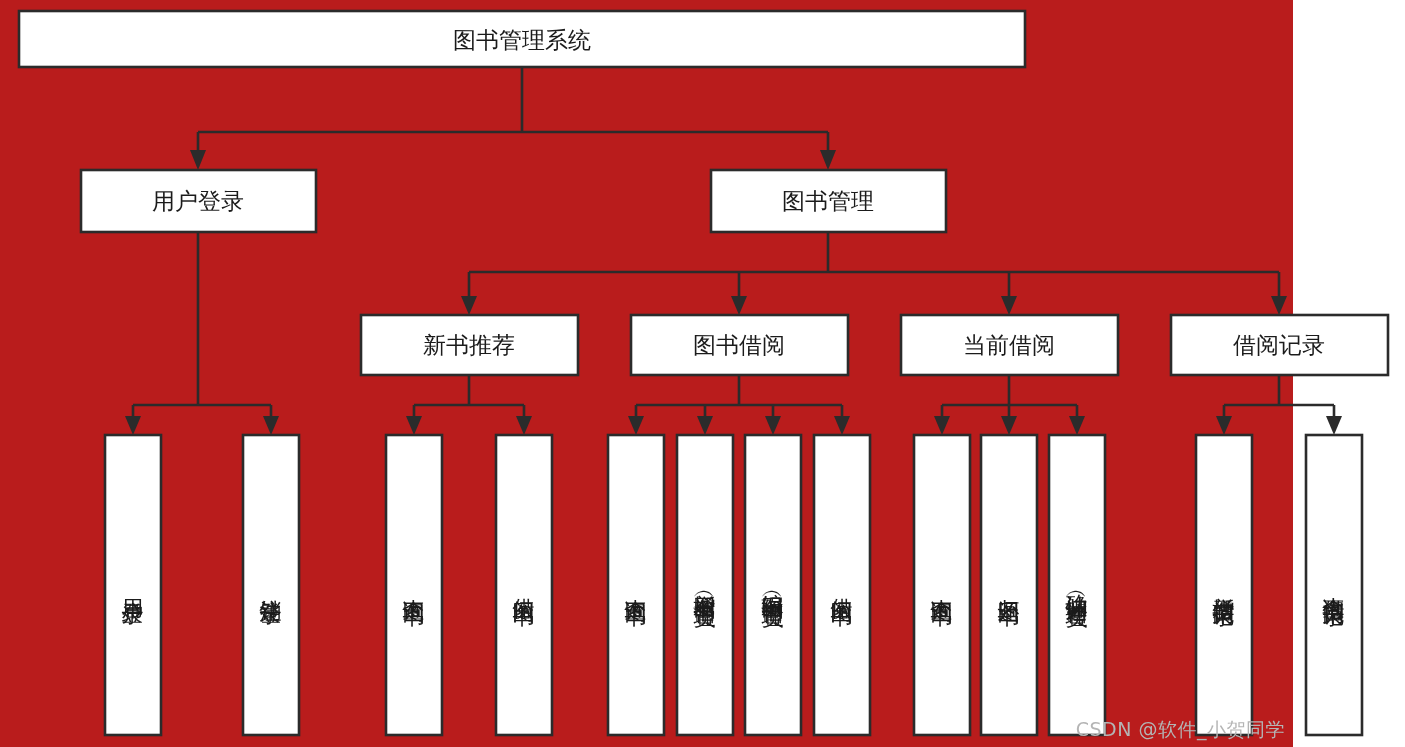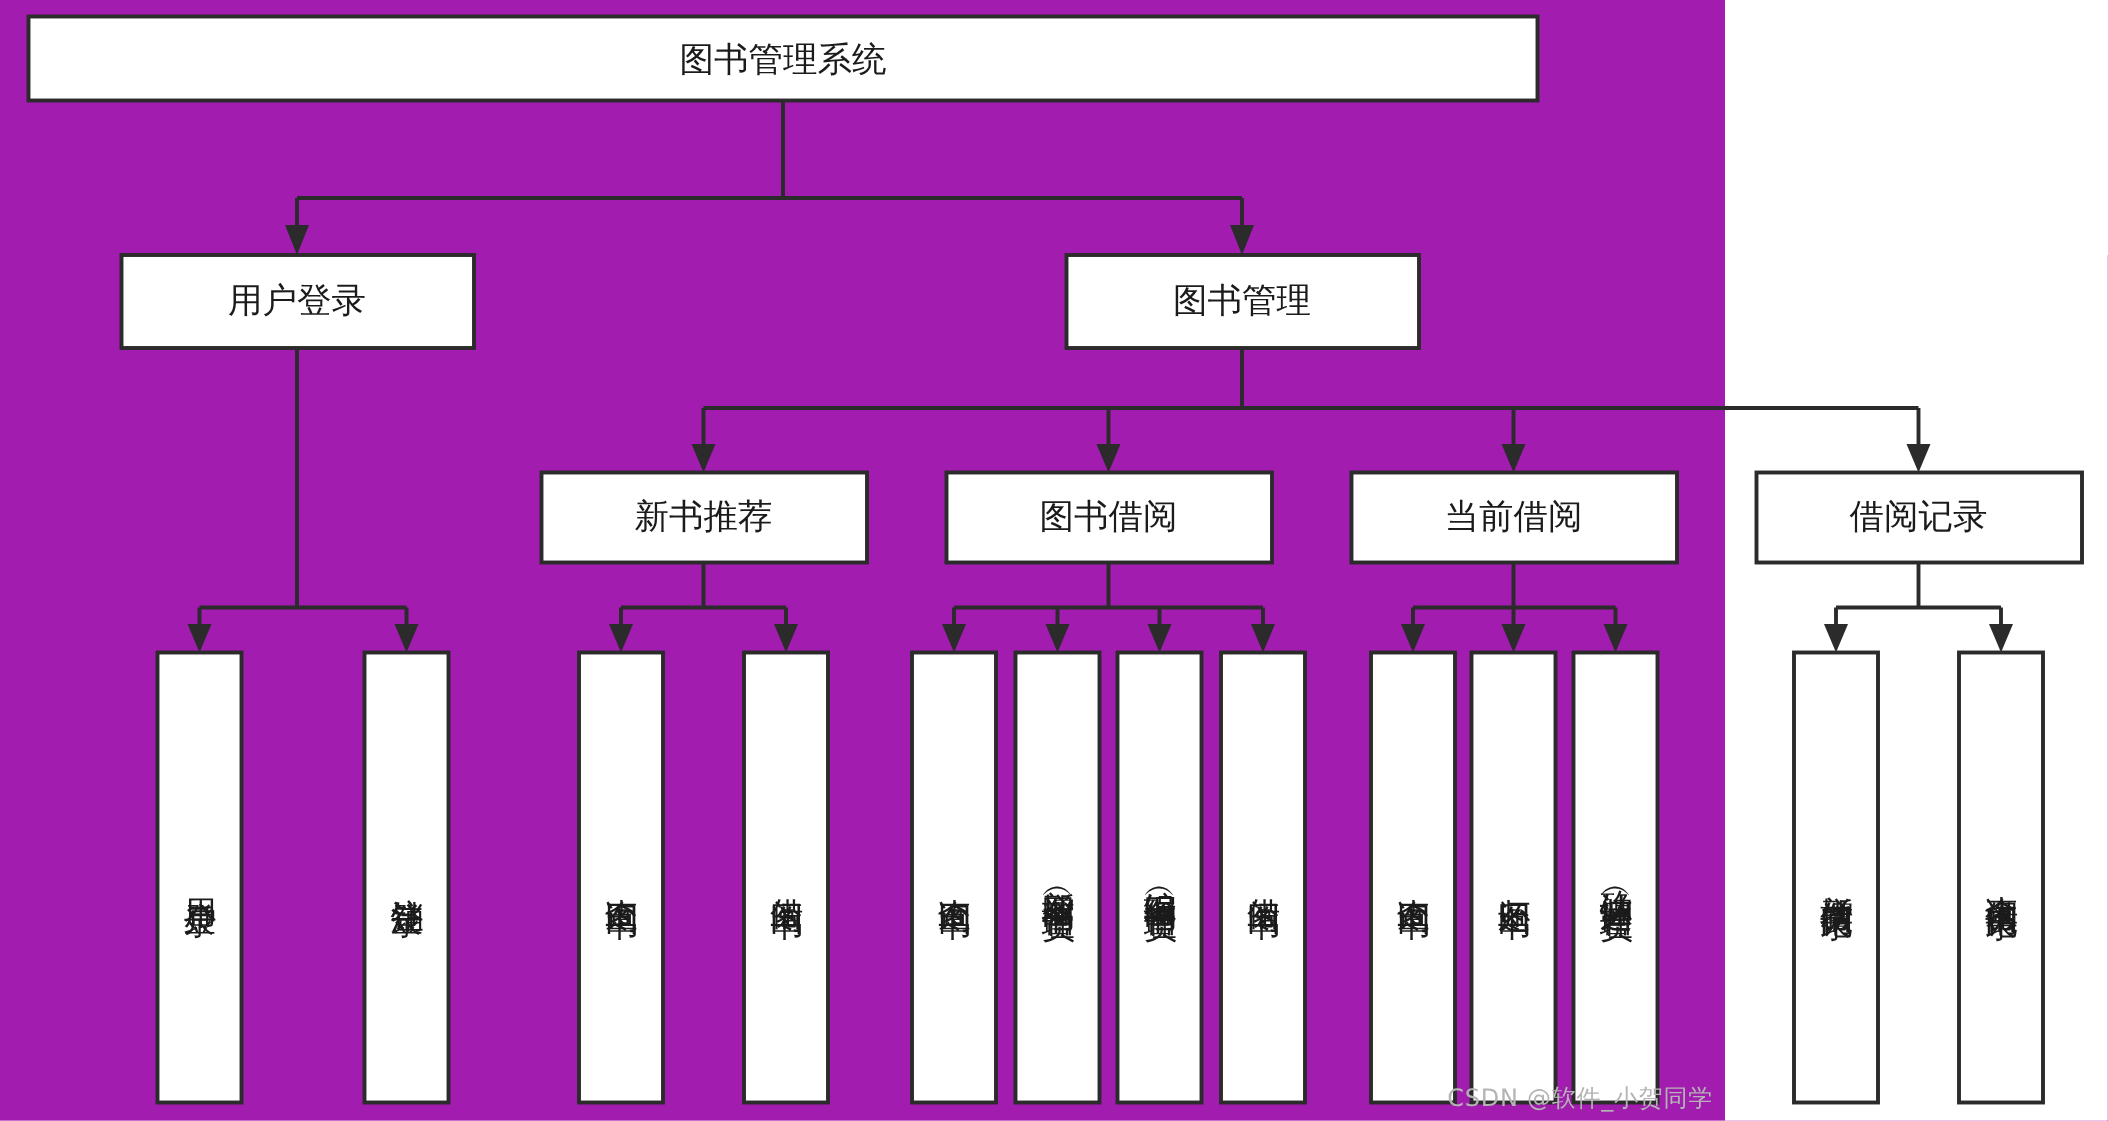"图书管理系统" #diagram-root { background: #a21caf -> #b91c1c; width: 1150px -> 1293px }
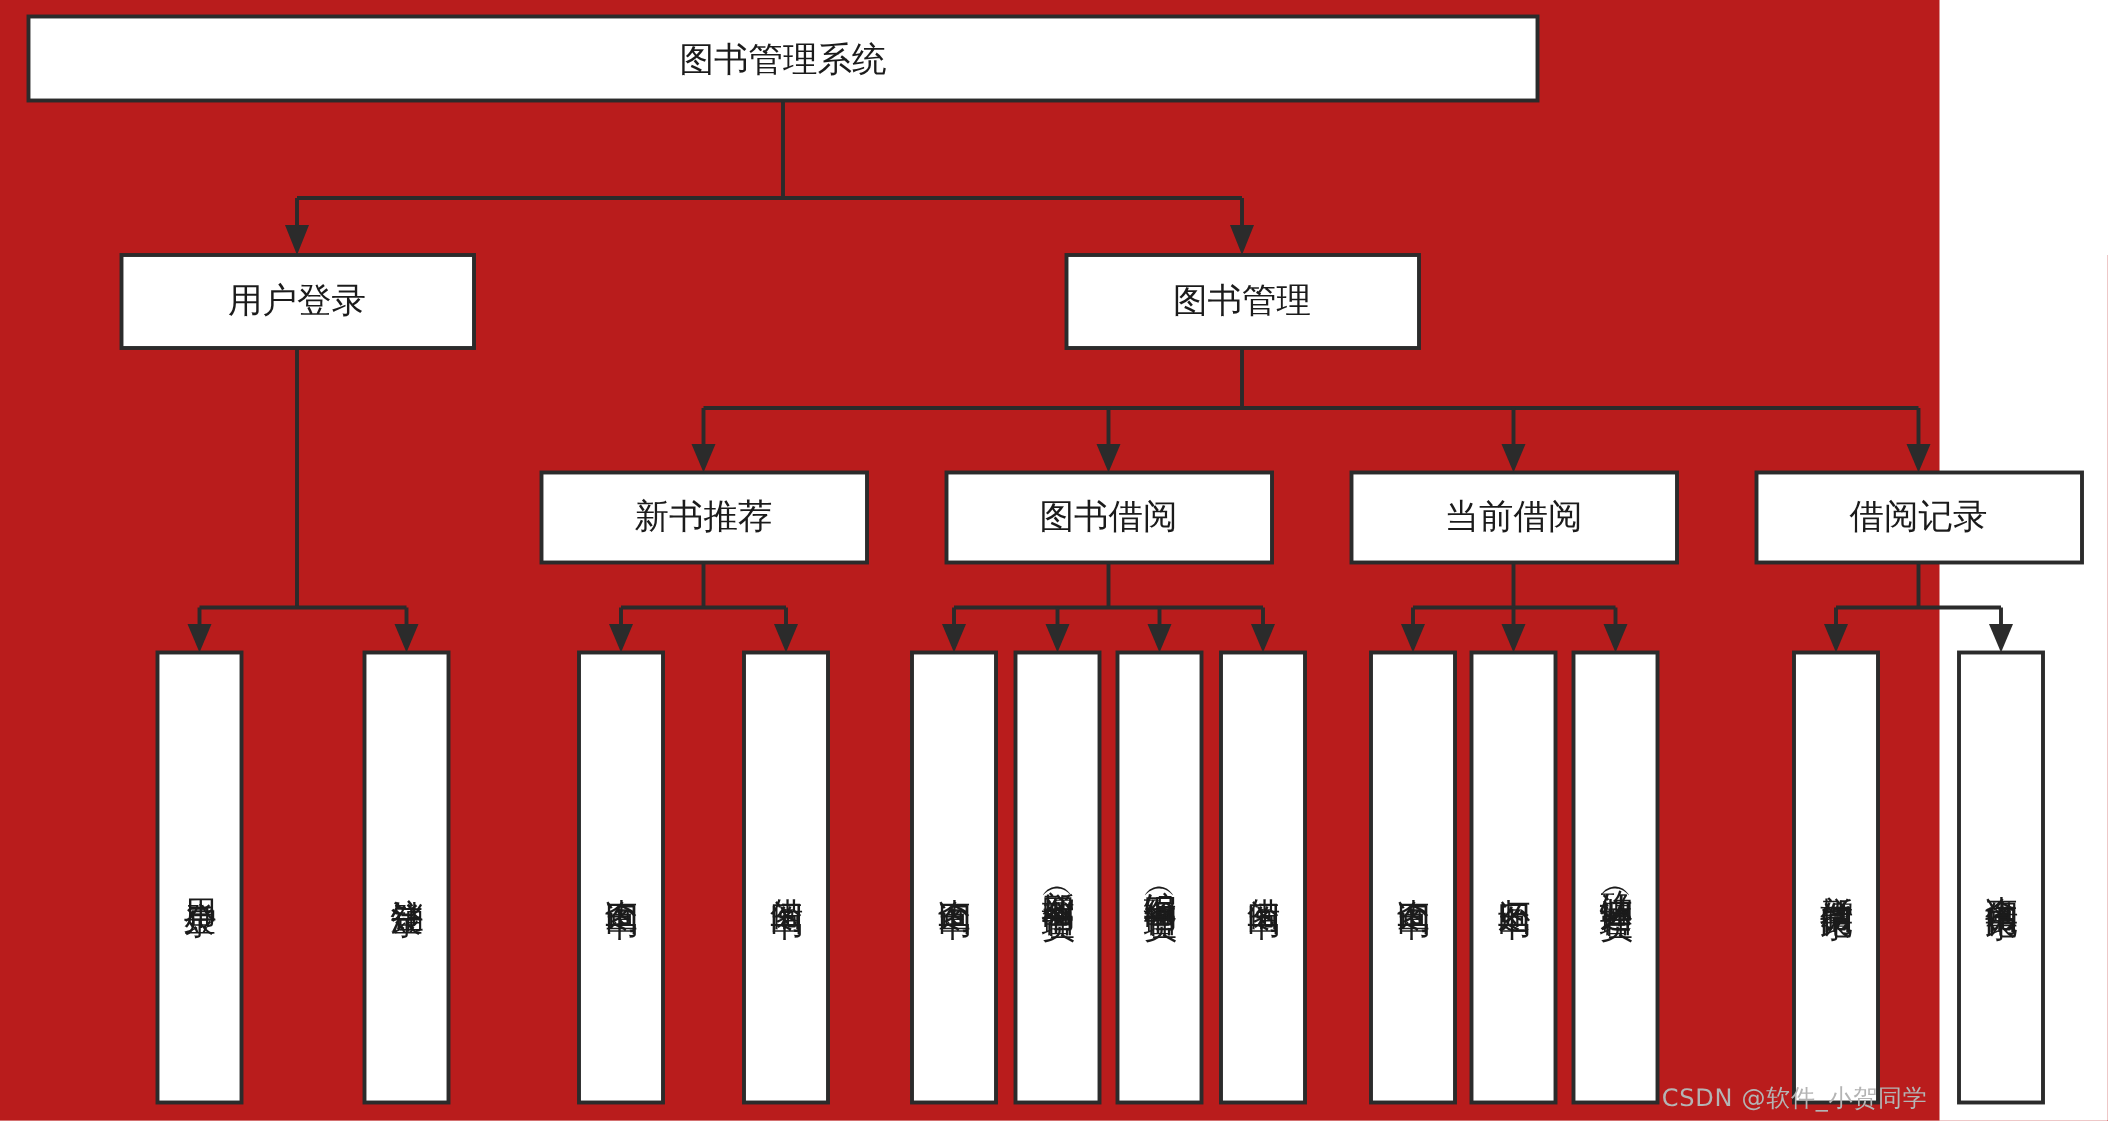"CSDN @软件_小贺同学" .watermark { font-size: 16px -> 19px }
